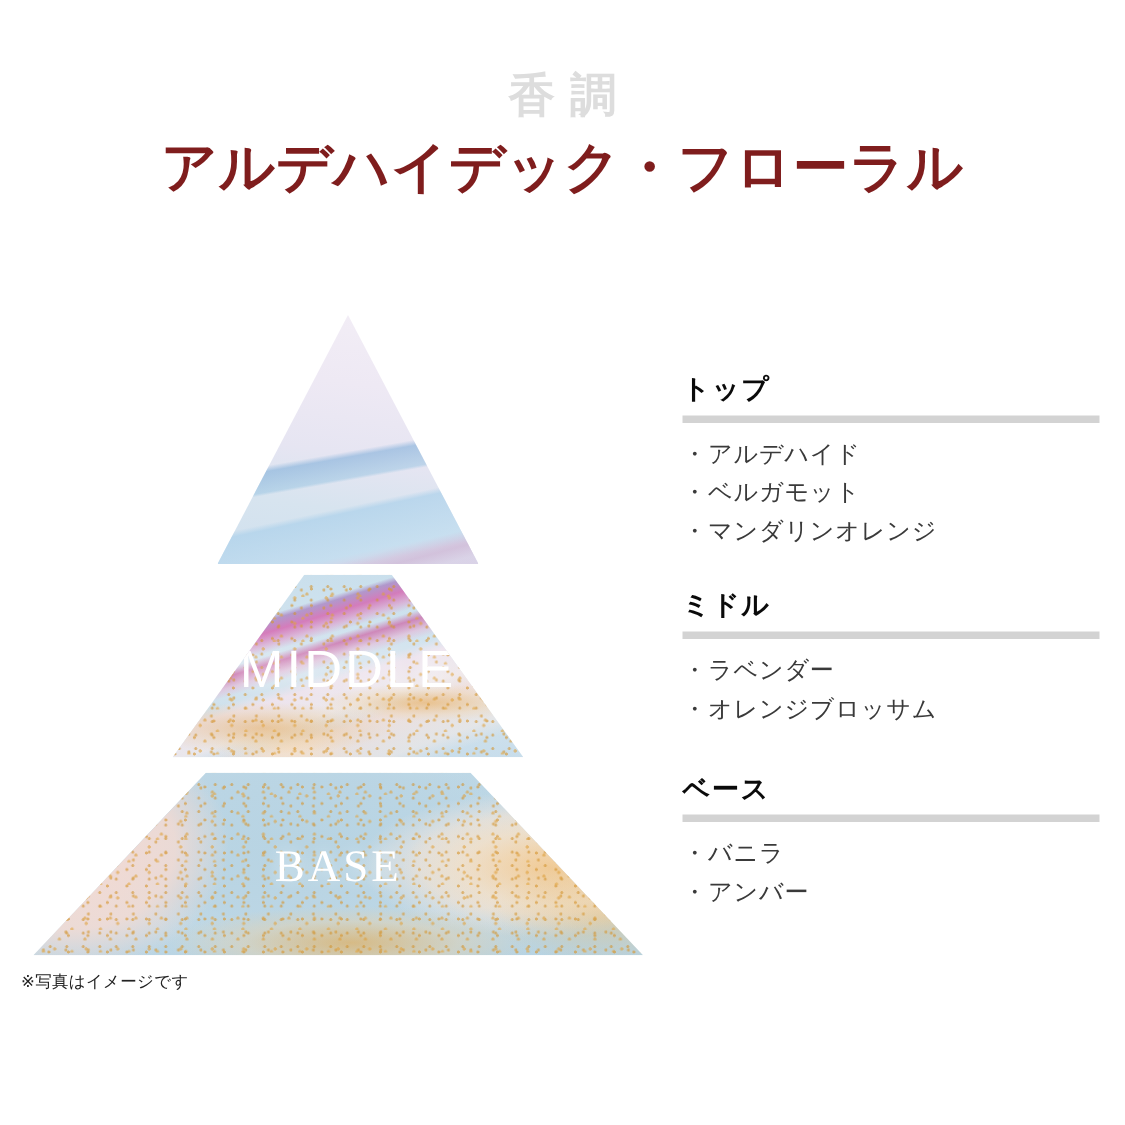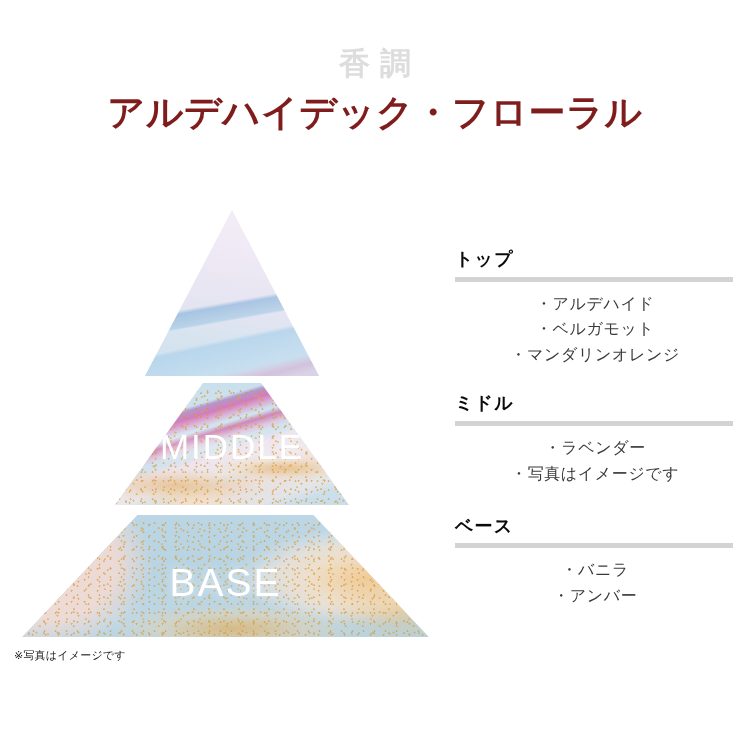"・アルデハイド" .note-list { text-align: center -> none }
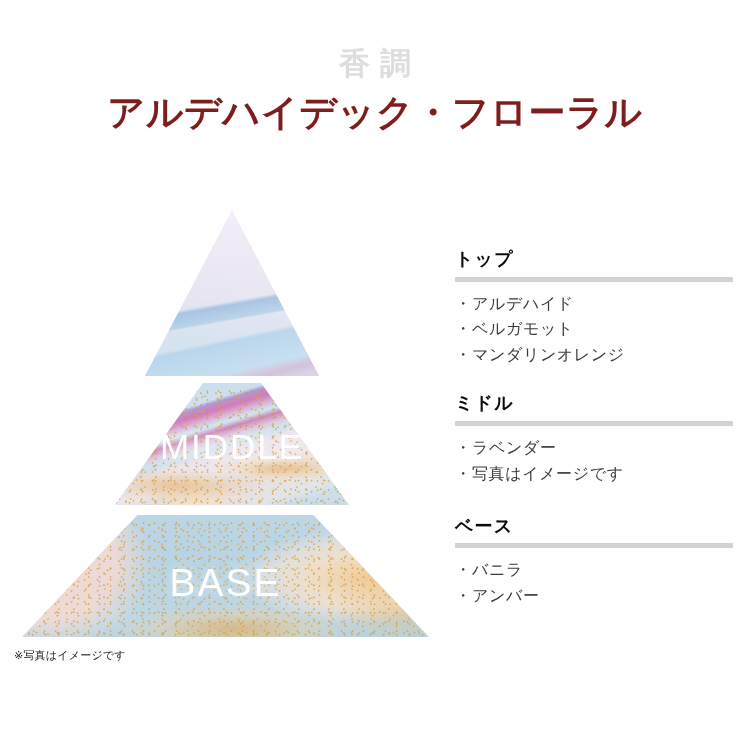"写真はイメージです" span { text: 写真はイメージです -> オレンジブロッサム }
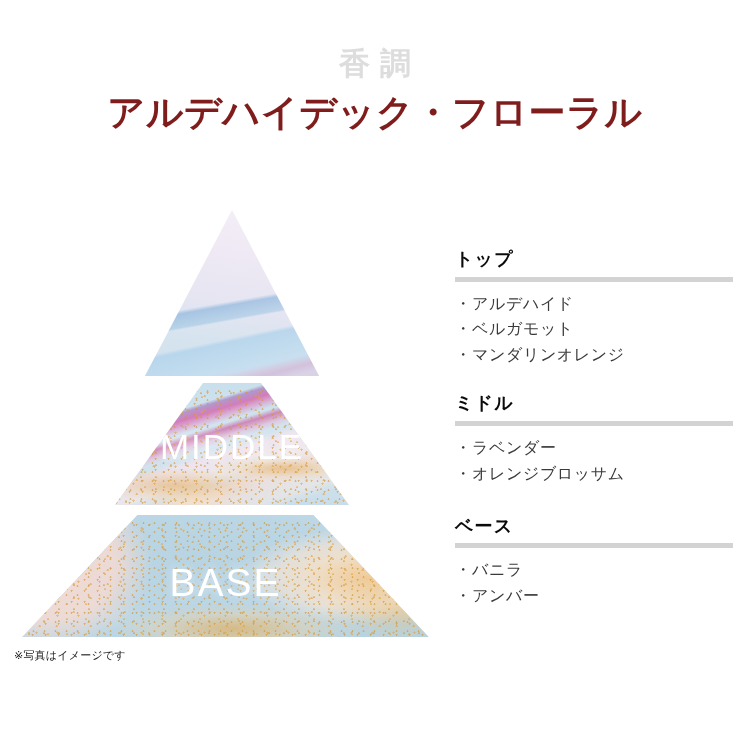"BASE" .band-base .band-label { font-family: none -> Liberation Serif, serif; font-size: 39px -> 30px }
